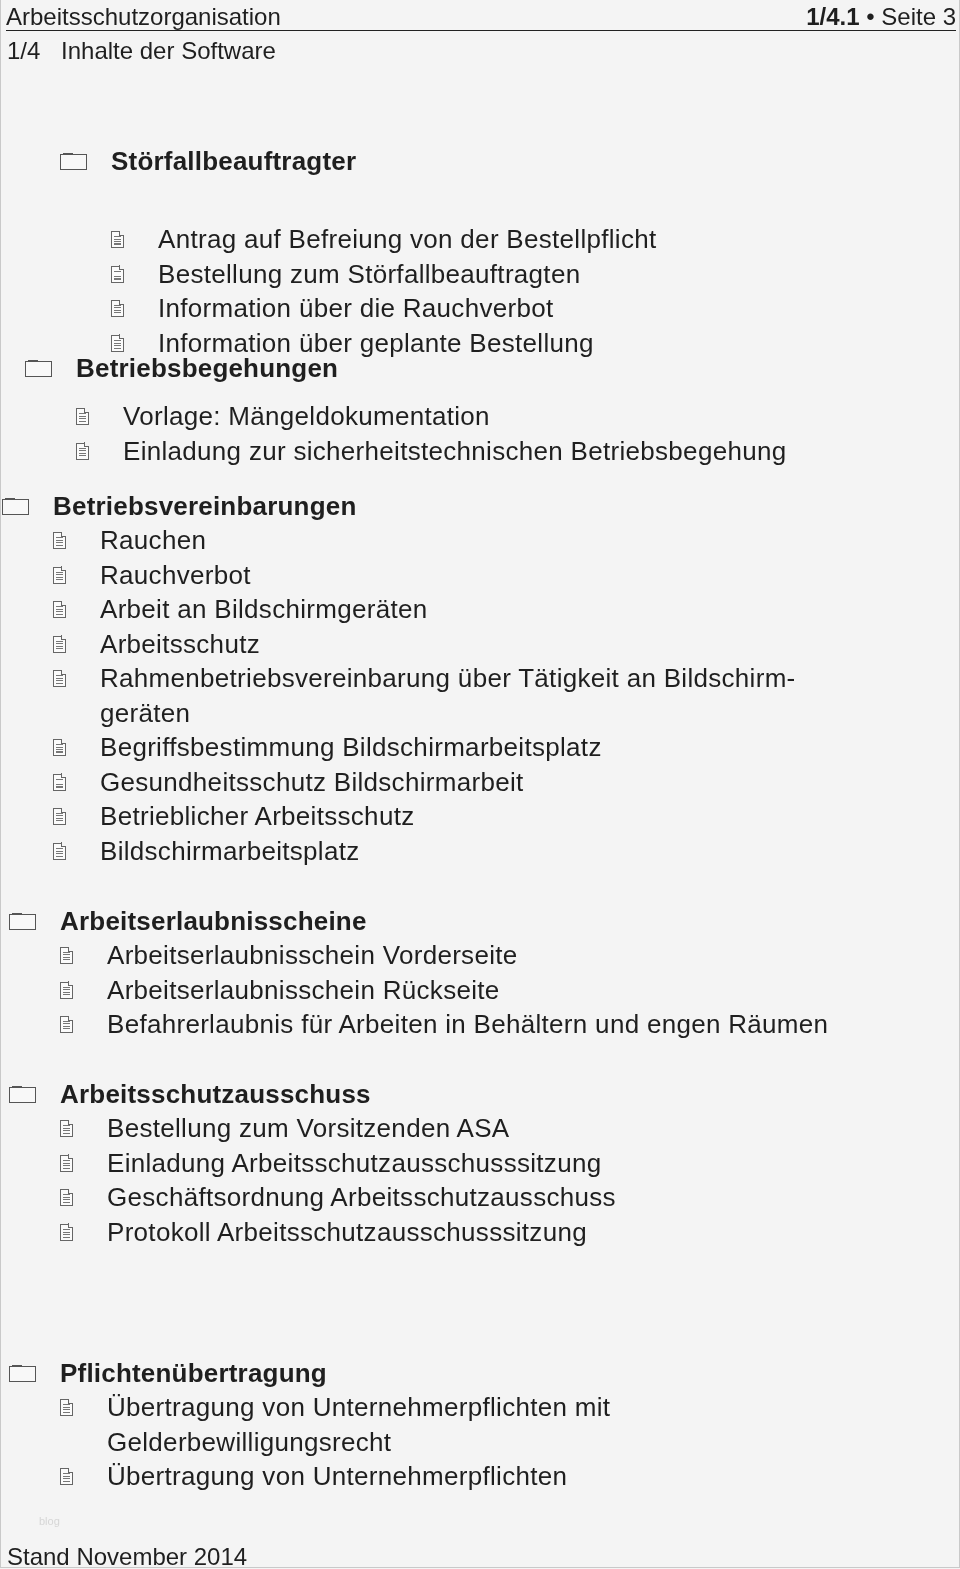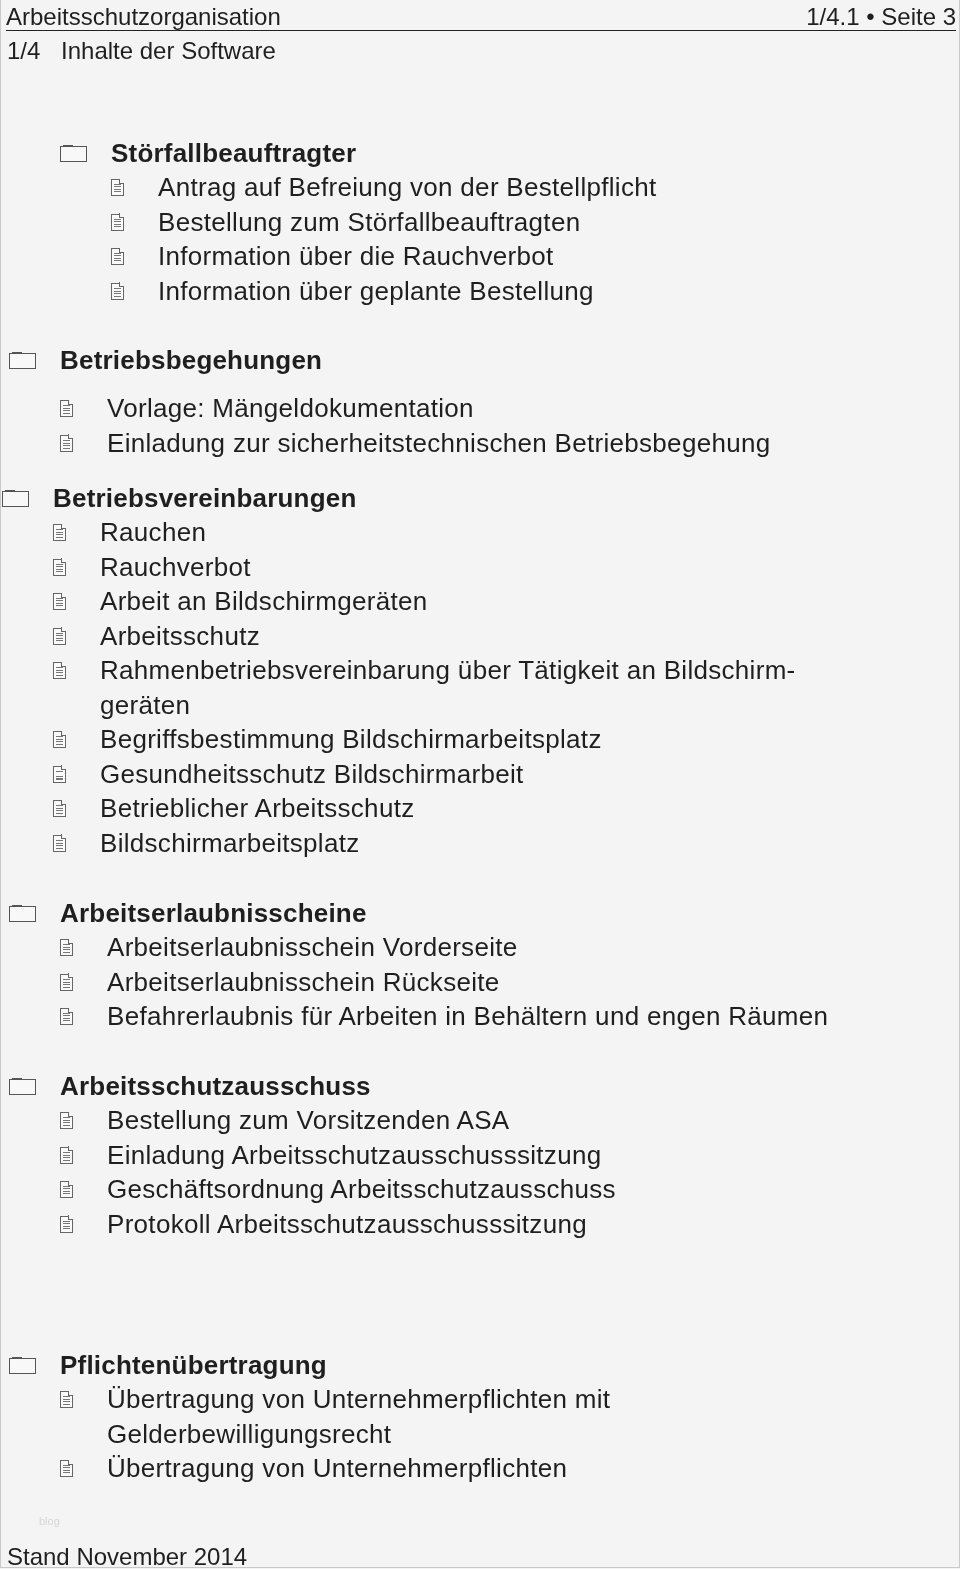"1/4.1" .header-page b { font-weight: normal -> bold }
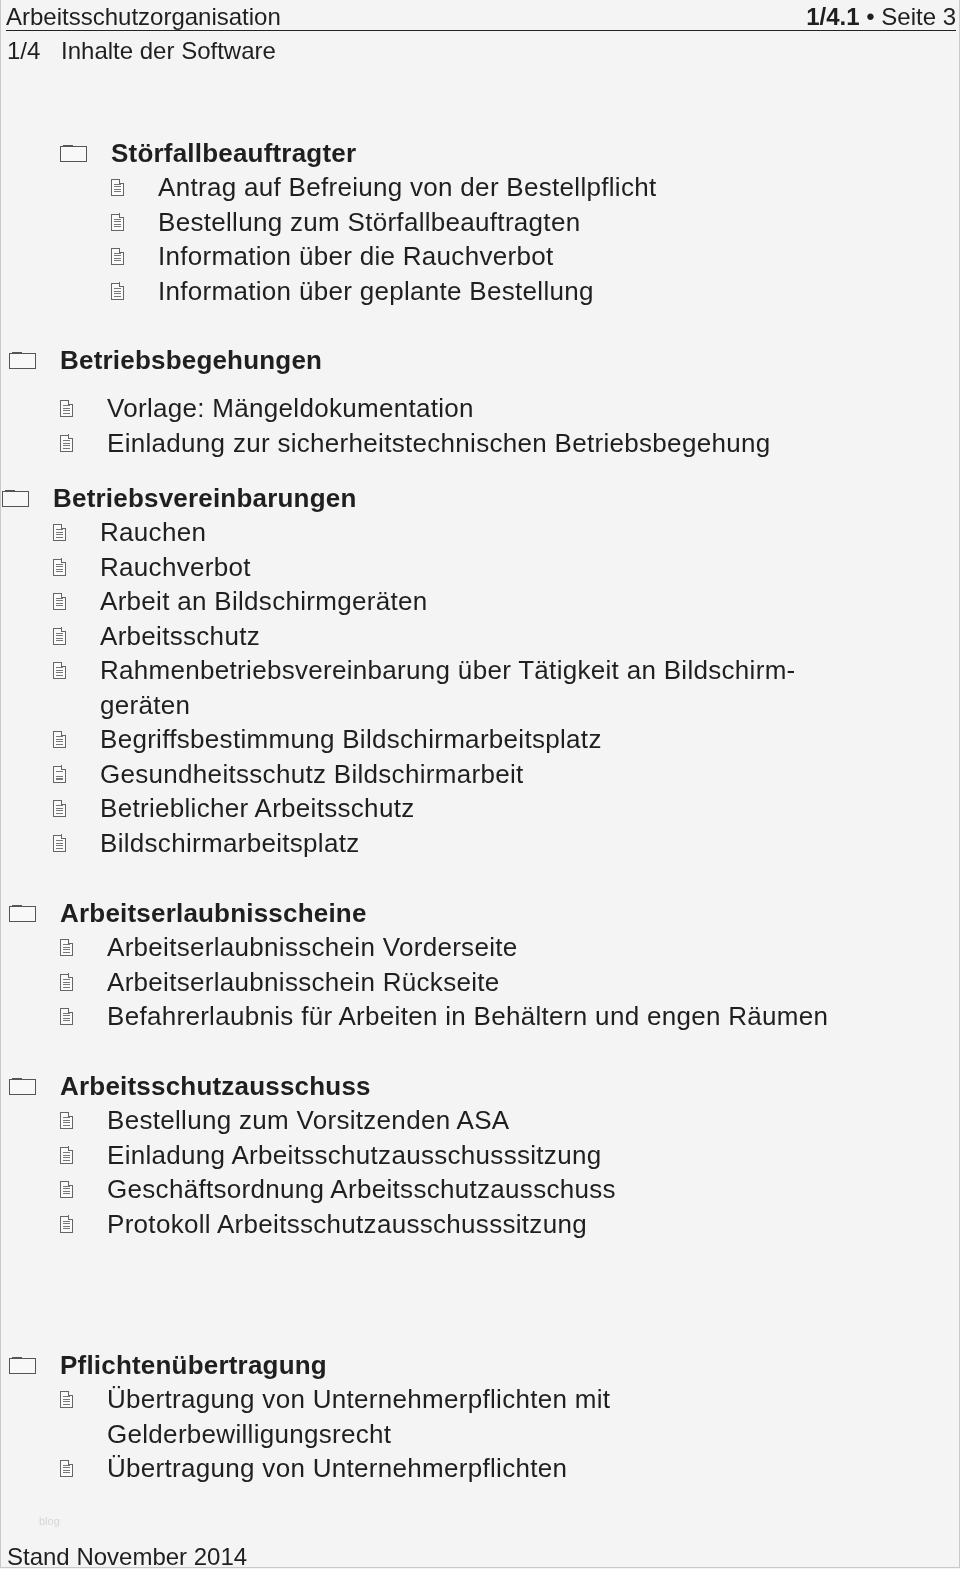"Störfallbeauftragter" .folder-row { margin-top: none -> 8px }
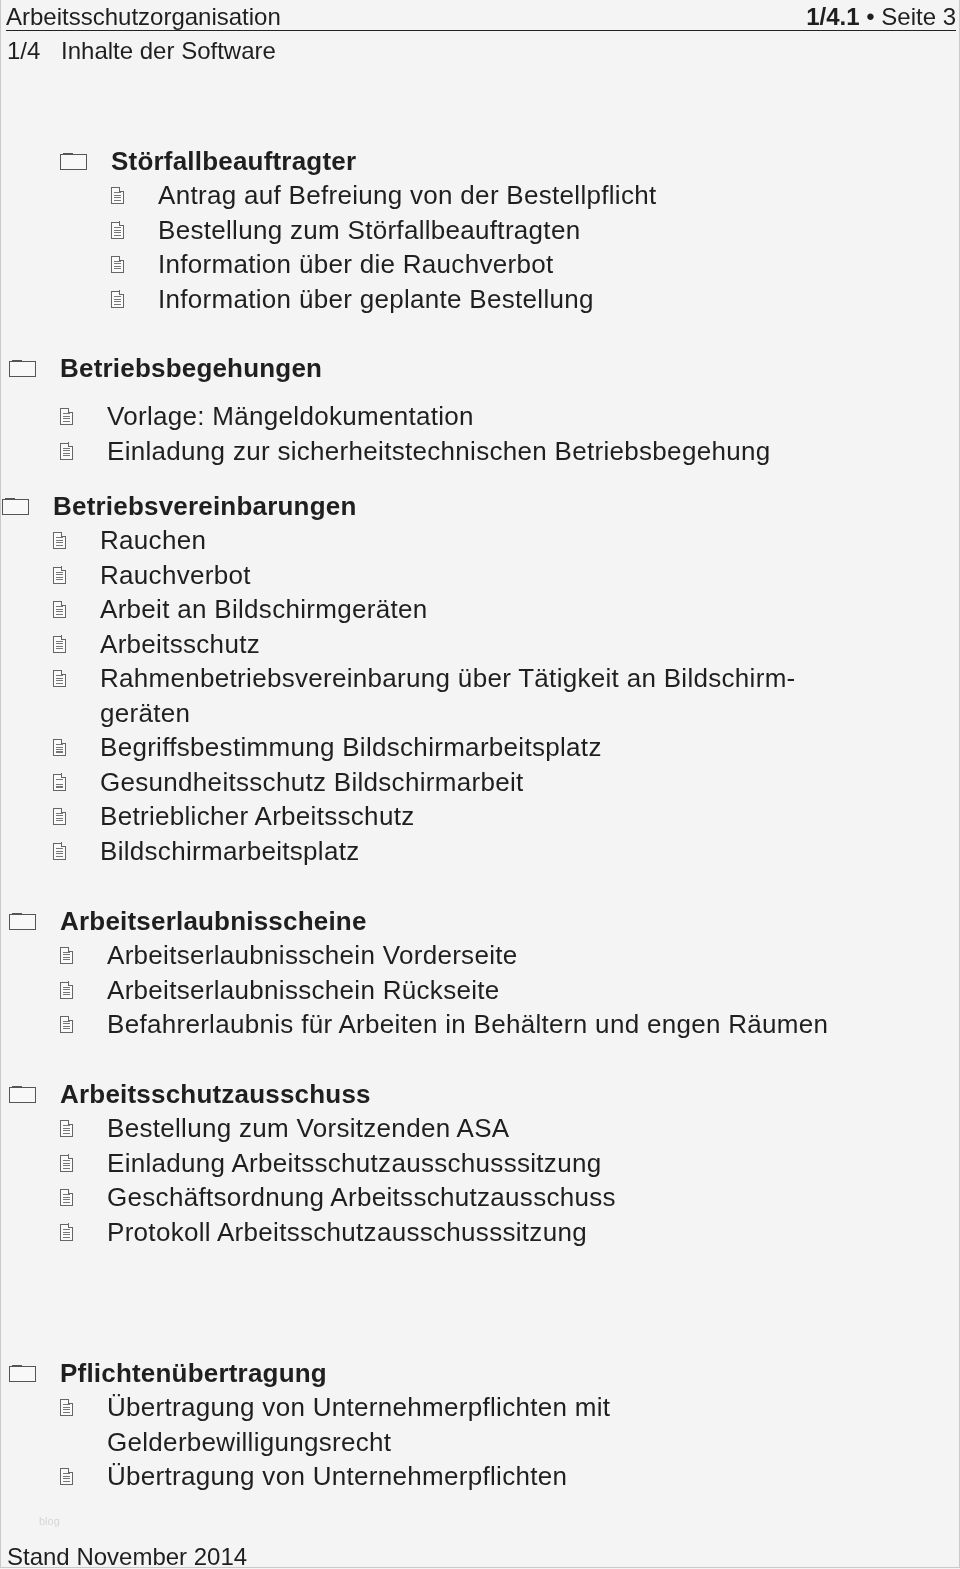"Antrag auf Befreiung von der" div { margin-top: none -> 44px }
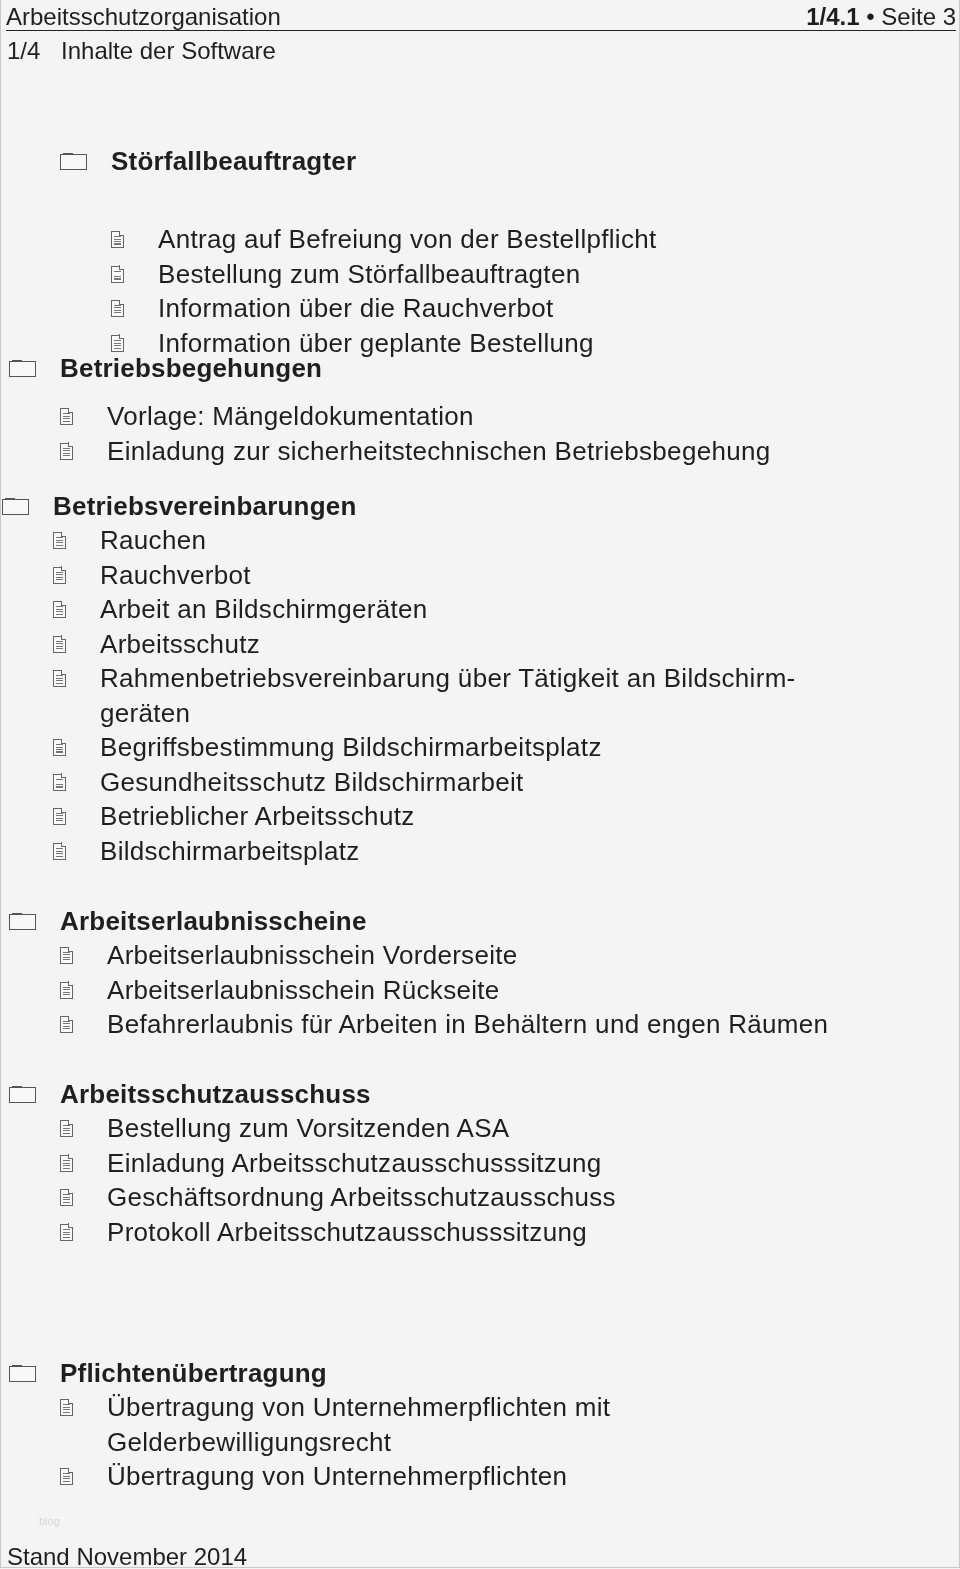"Betriebsbegehungen" div.section { left: 9px -> 25px }
